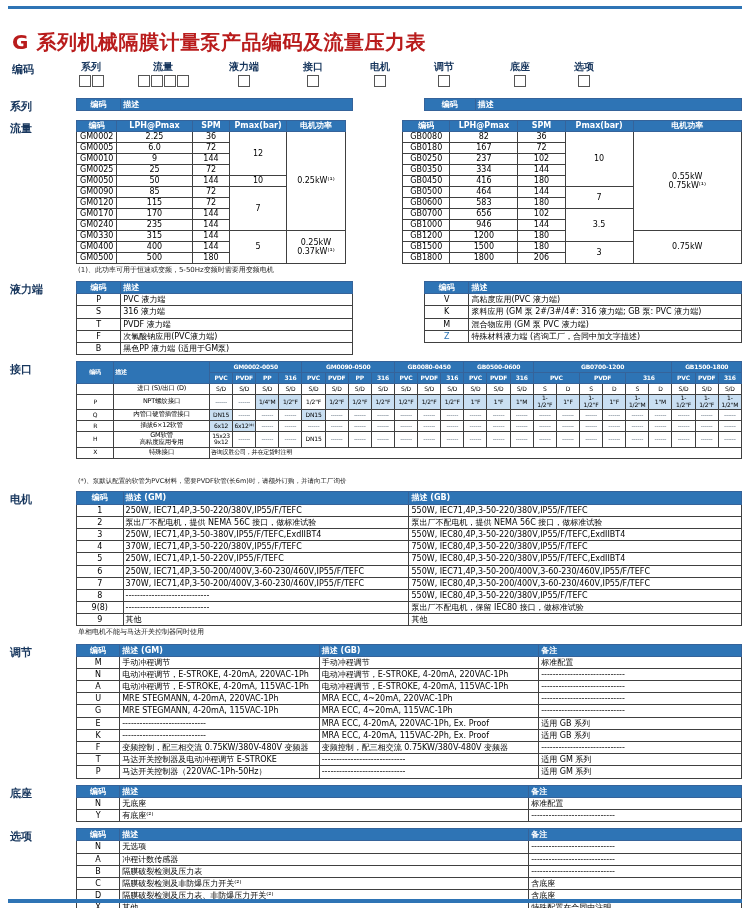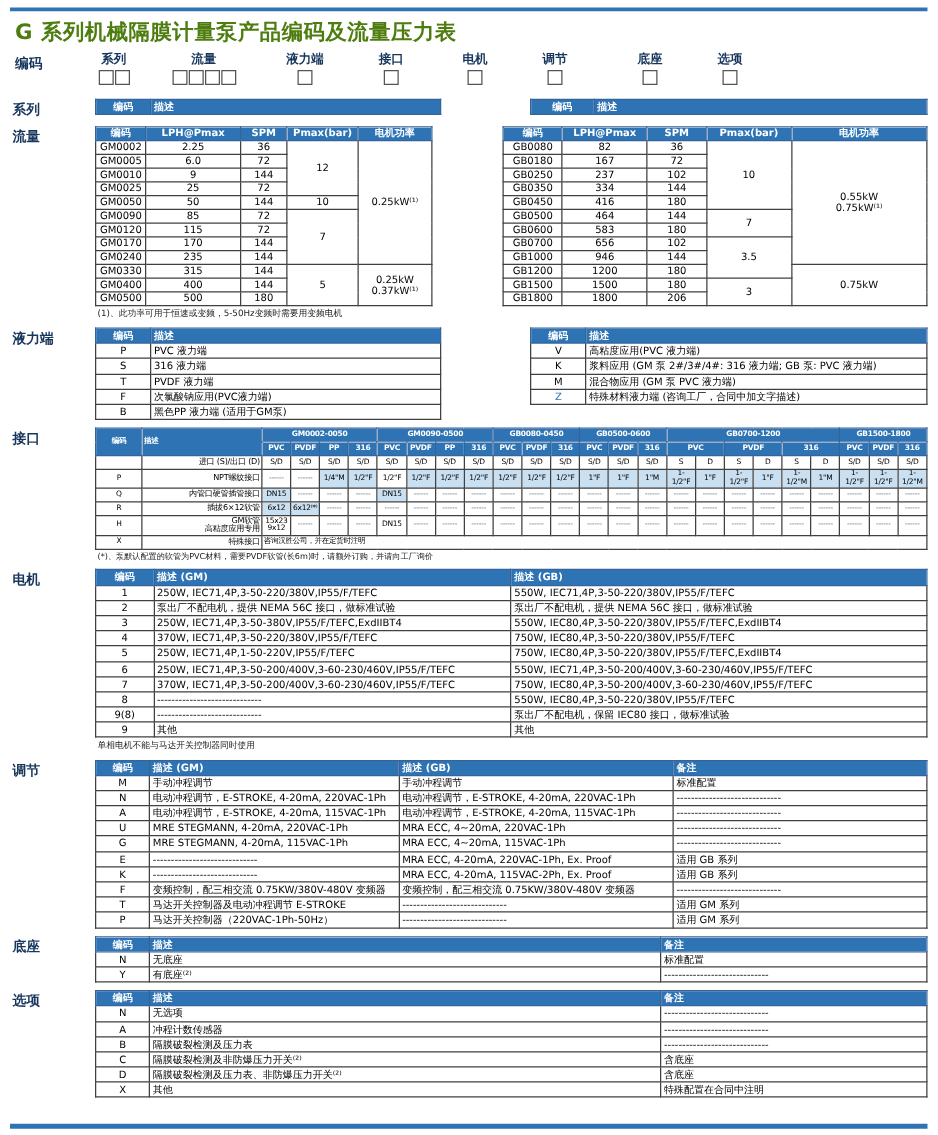"G 系列机械隔膜计量泵产品编码及流量压力表" h1 { color: #4d7c0f -> #b91c1c; font-size: 17px -> 20px; margin: 0 0 5px 2px -> 15px 0 5px 2px }
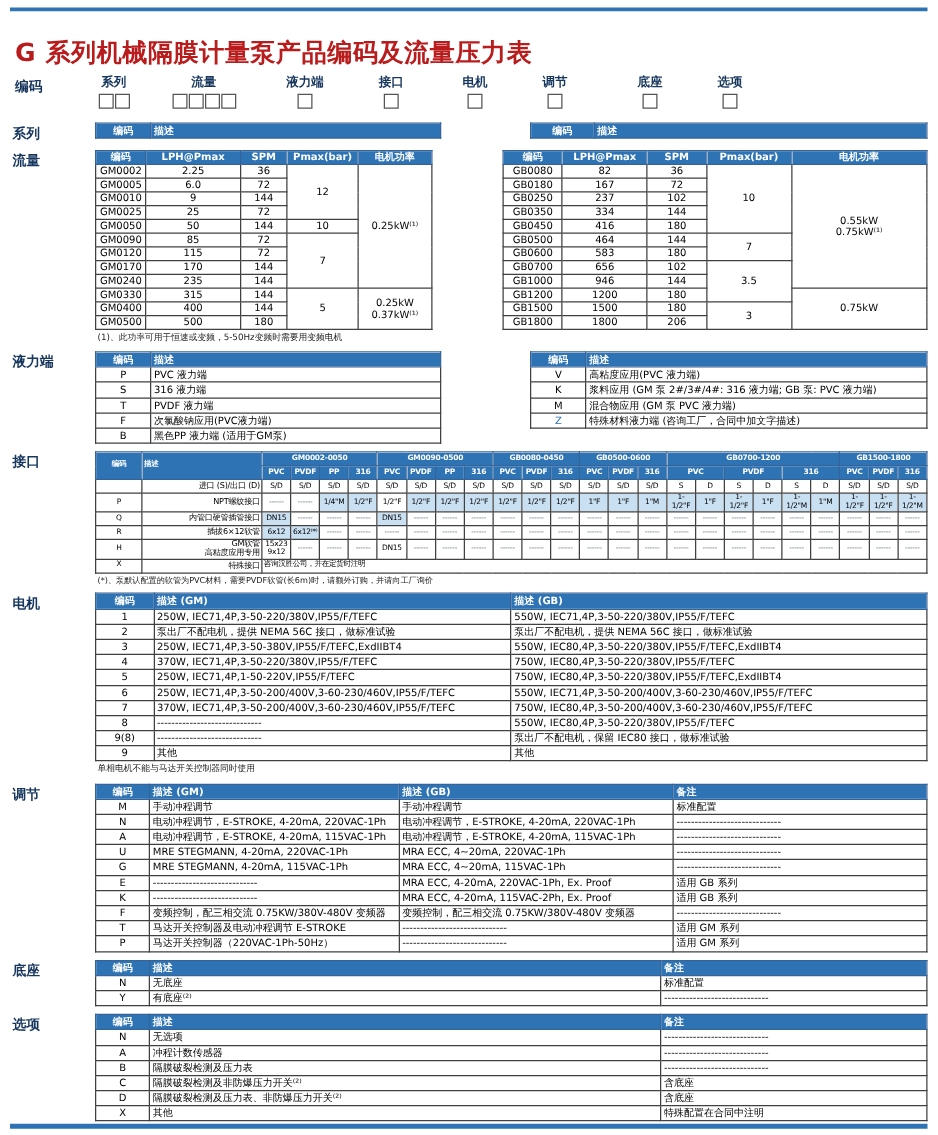"进口 (S)/出口 (D)" .tbl-iface td:nth-child(2):not(.h) { text-align: right -> center }
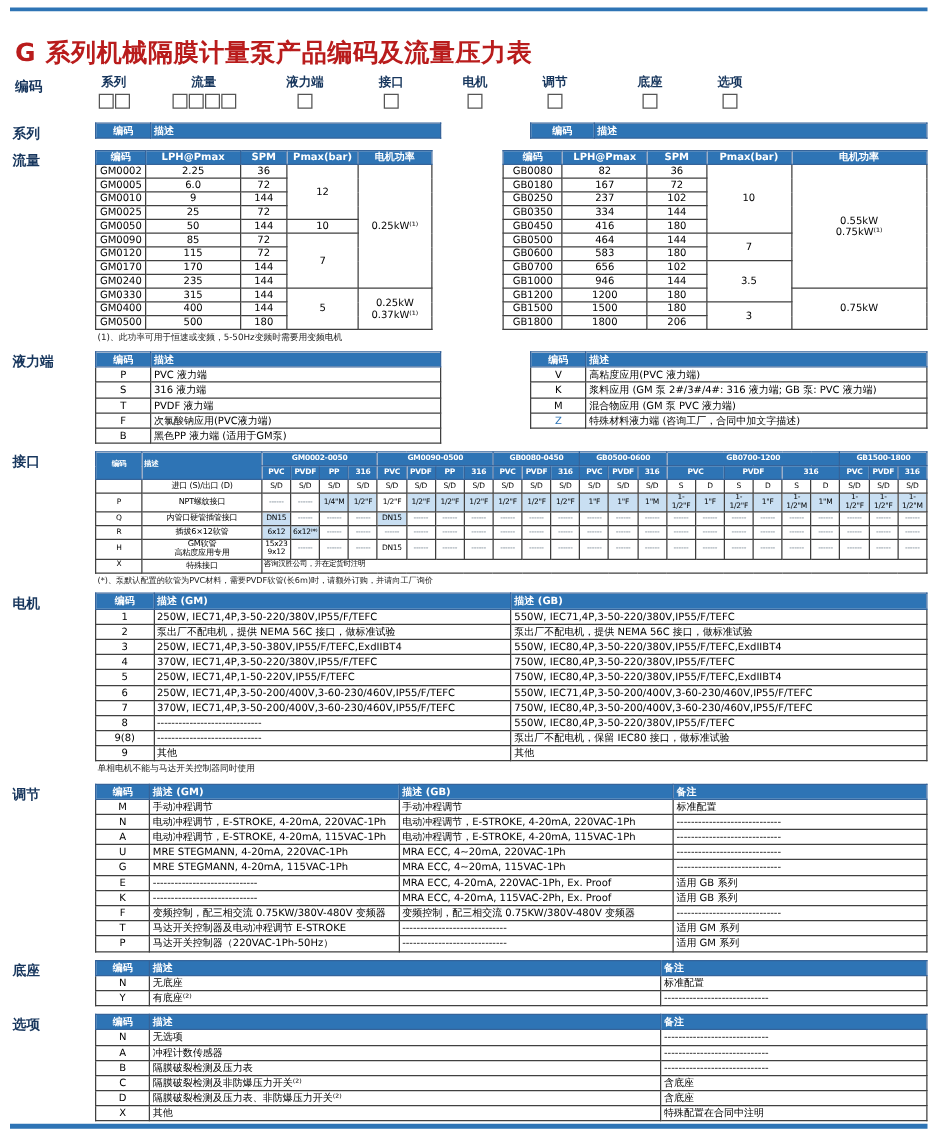"(*)、泵默认配置的软管为PVC材料，需要PVDF软管(长6m)时，请额外订购，" div.note { margin-top: 1px -> 18px }
